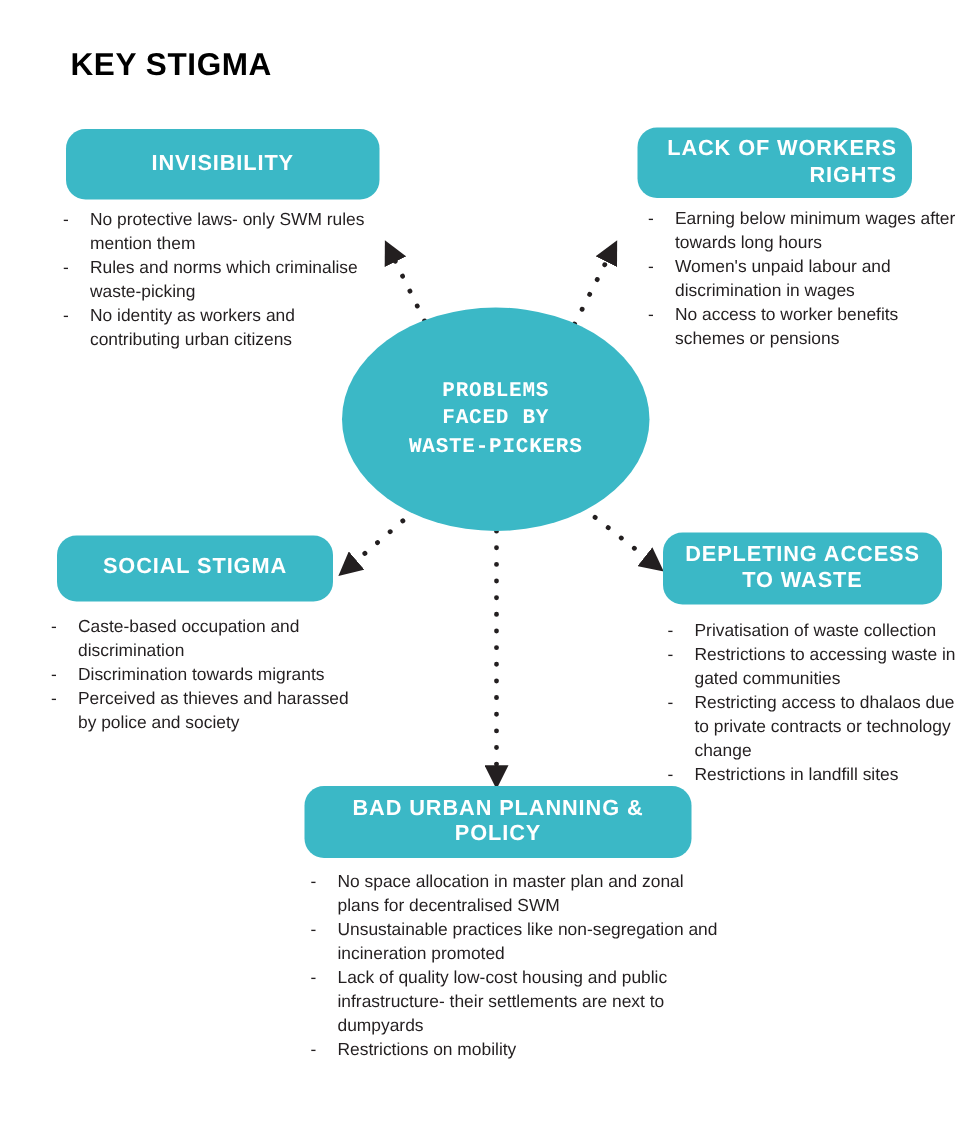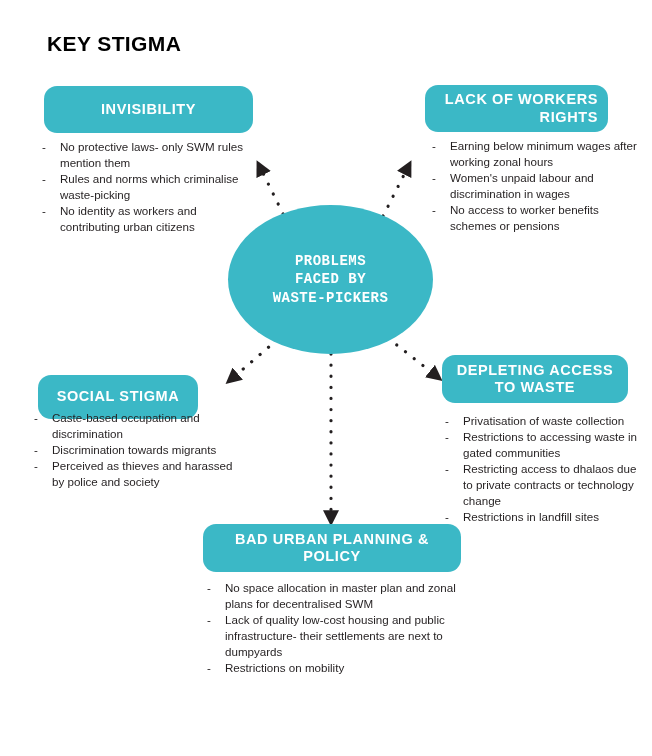"Earning below minimum wages after" li { text: working zonal -> towards long }
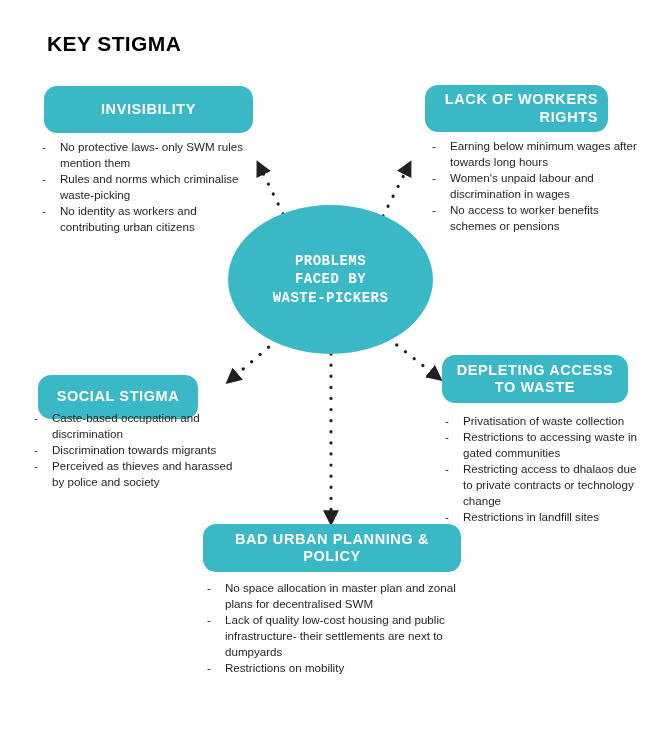"SOCIAL STIGMA" div.pill { top: 375px -> 357px; width: 160px -> 184px }
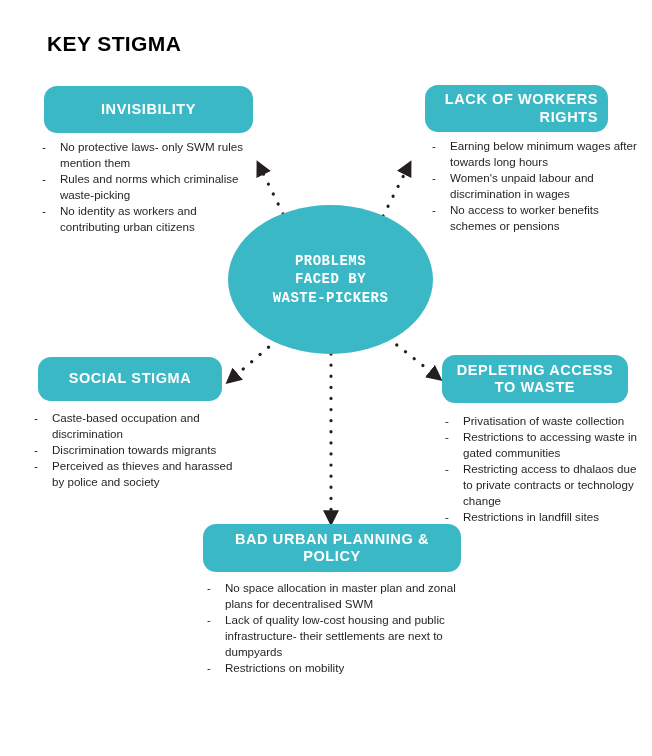"Unsustainable practices like" li { html: none -> <li>Unsustainable practices like non-segregation and incineration promoted</li> }
